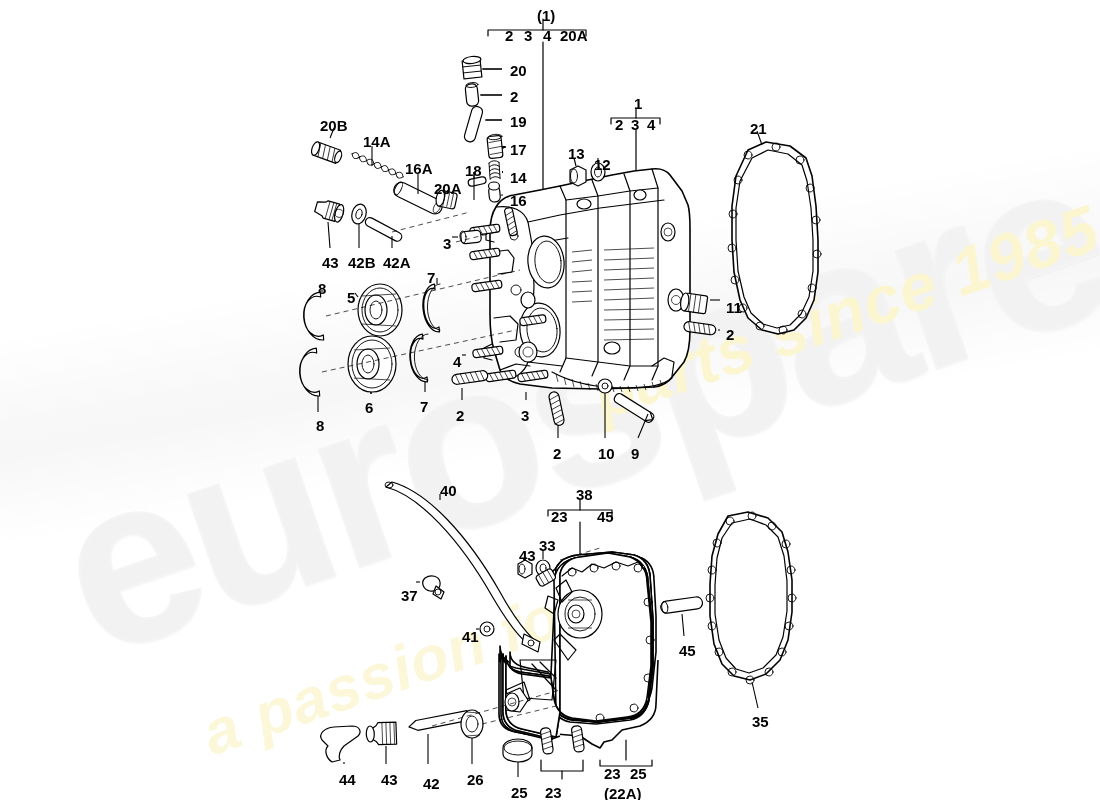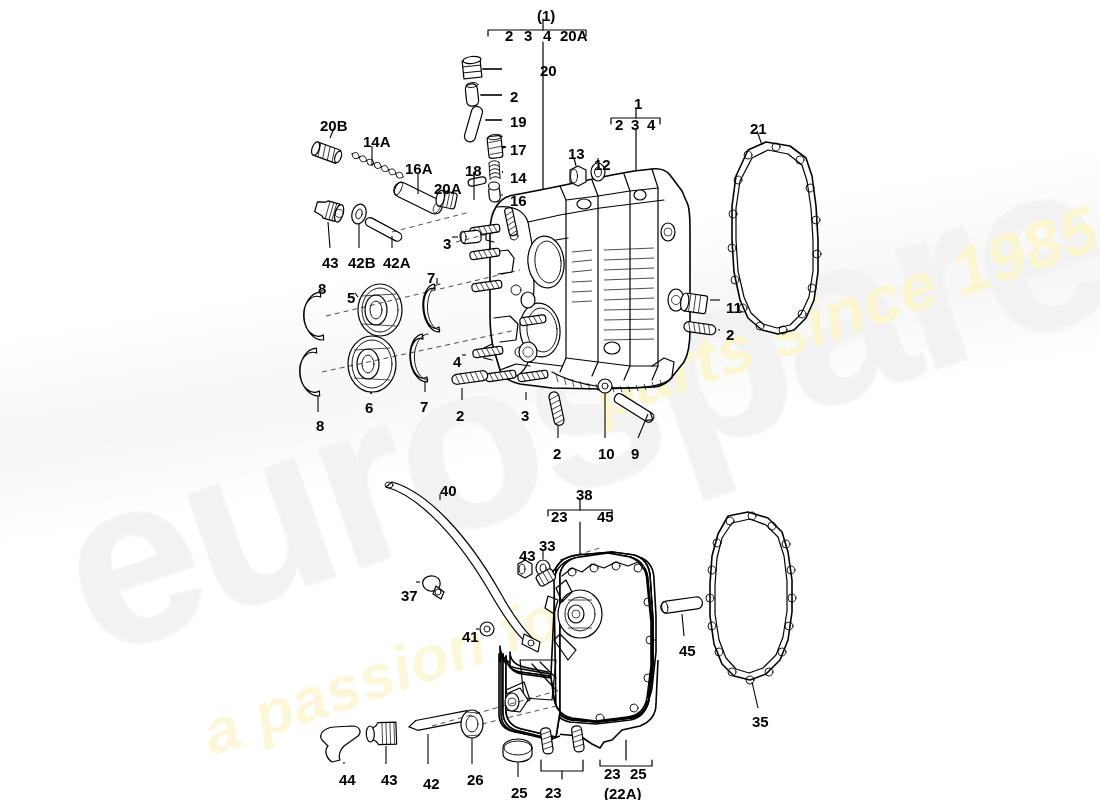"20" div.lbl { left: 540px -> 510px }
